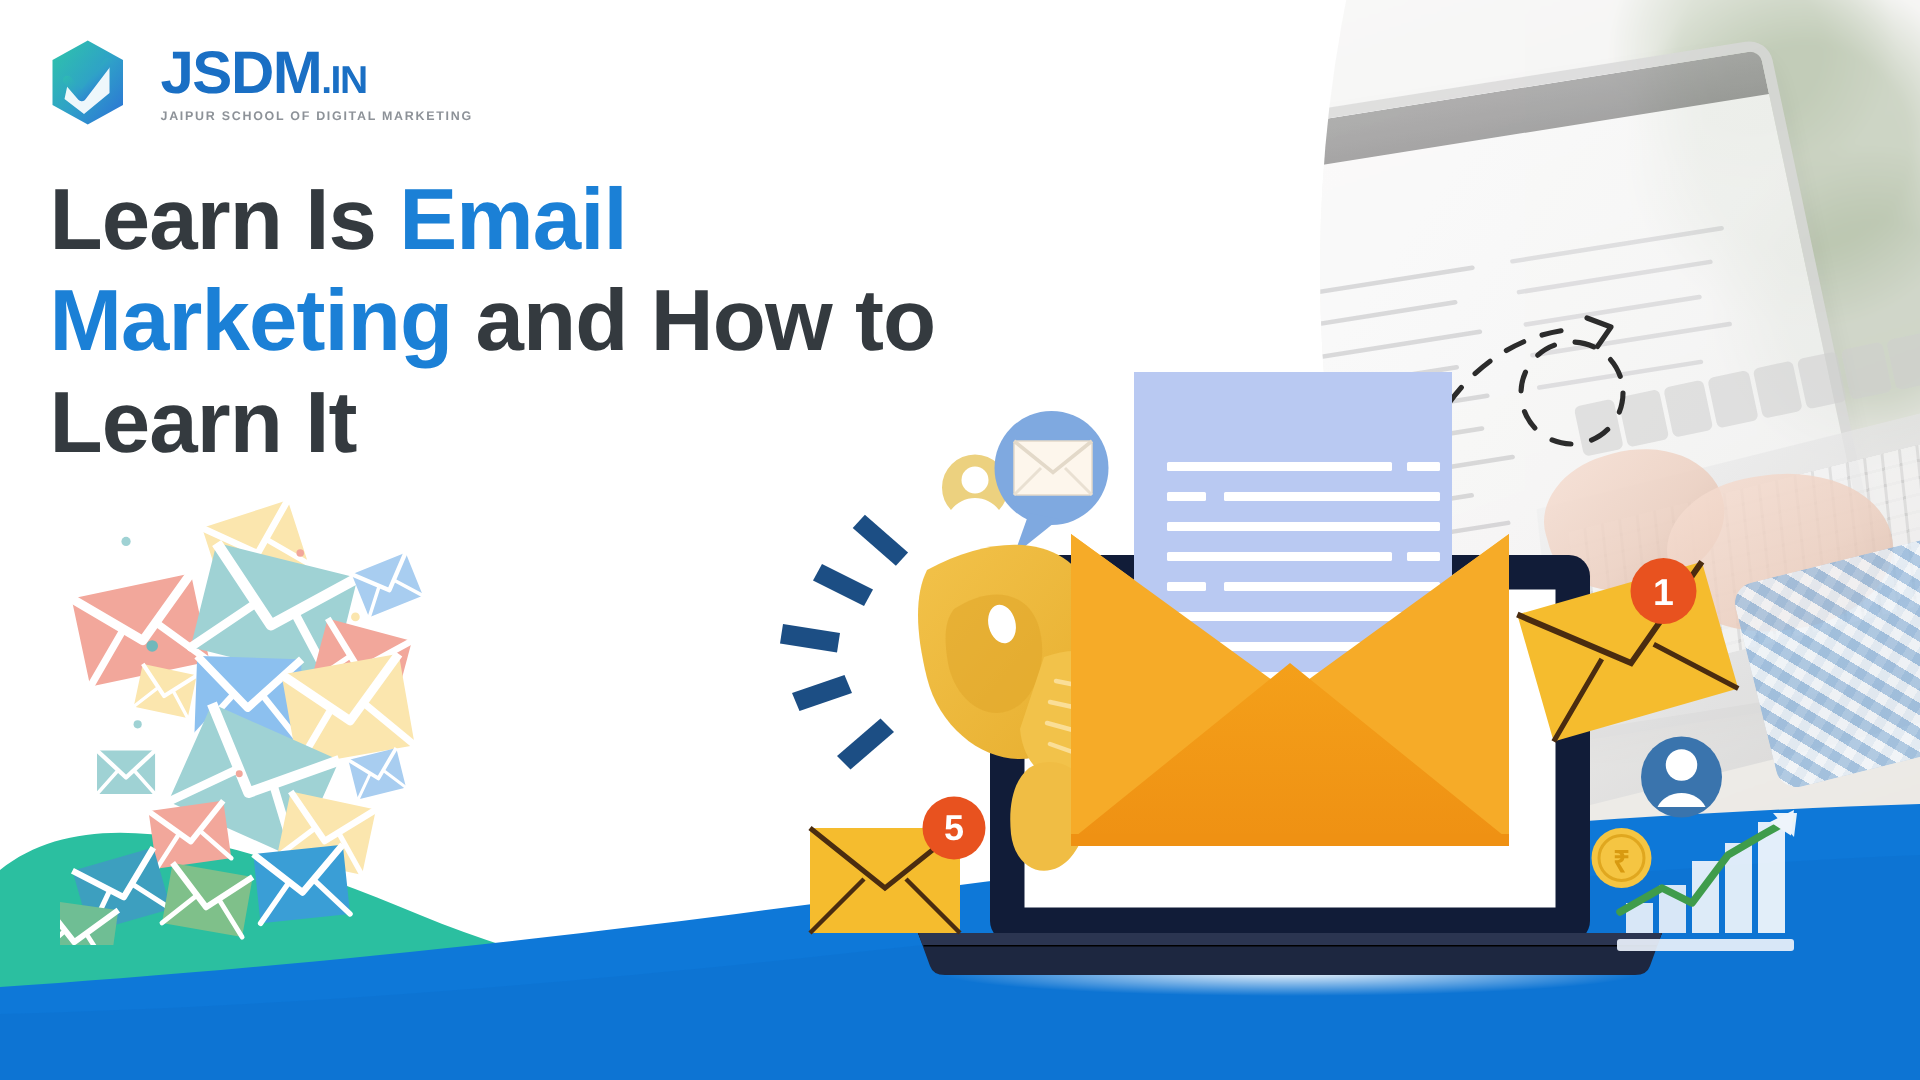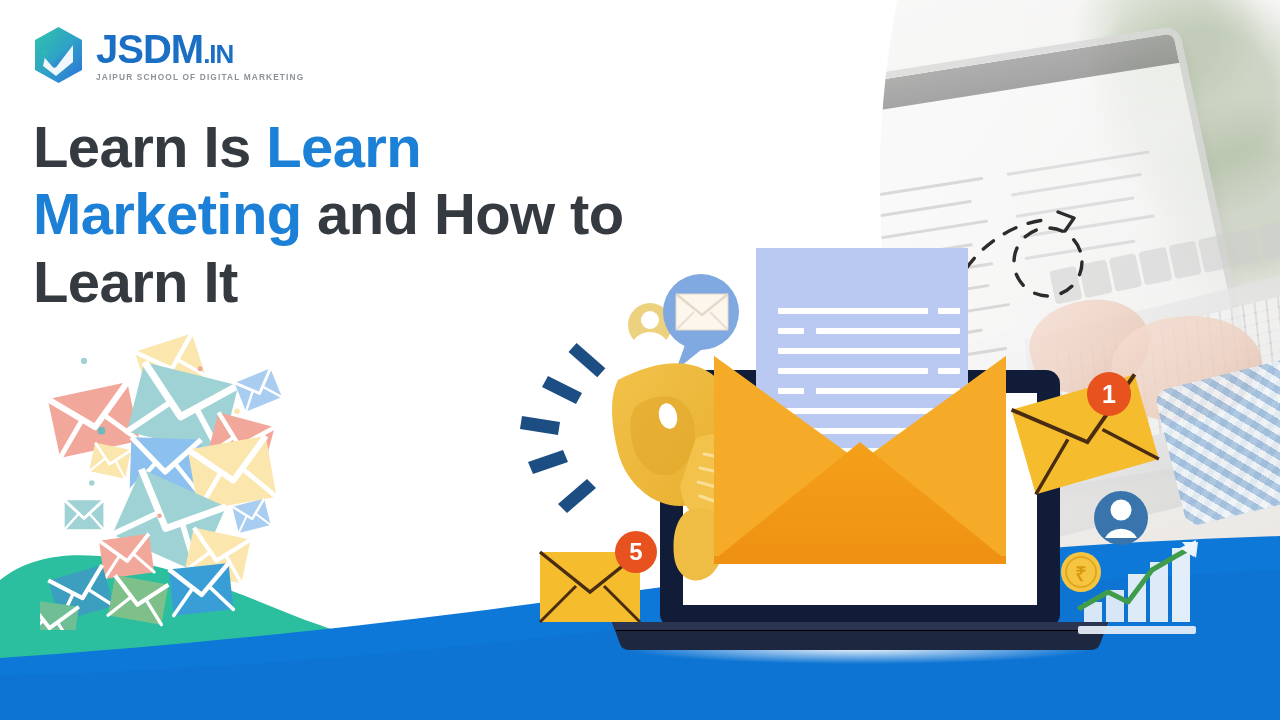"JSDM.IN" .logo { gap: 11px -> 22px }
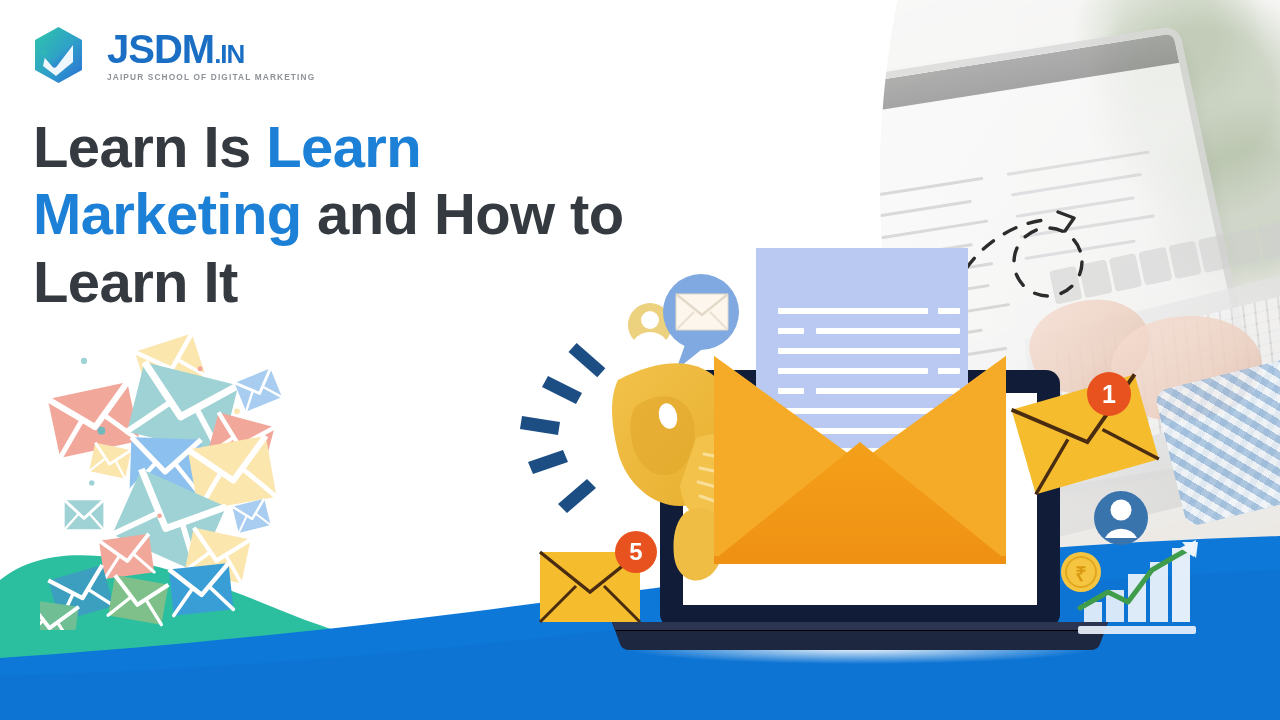"Learn" span.hl { text: Learn -> Email }
